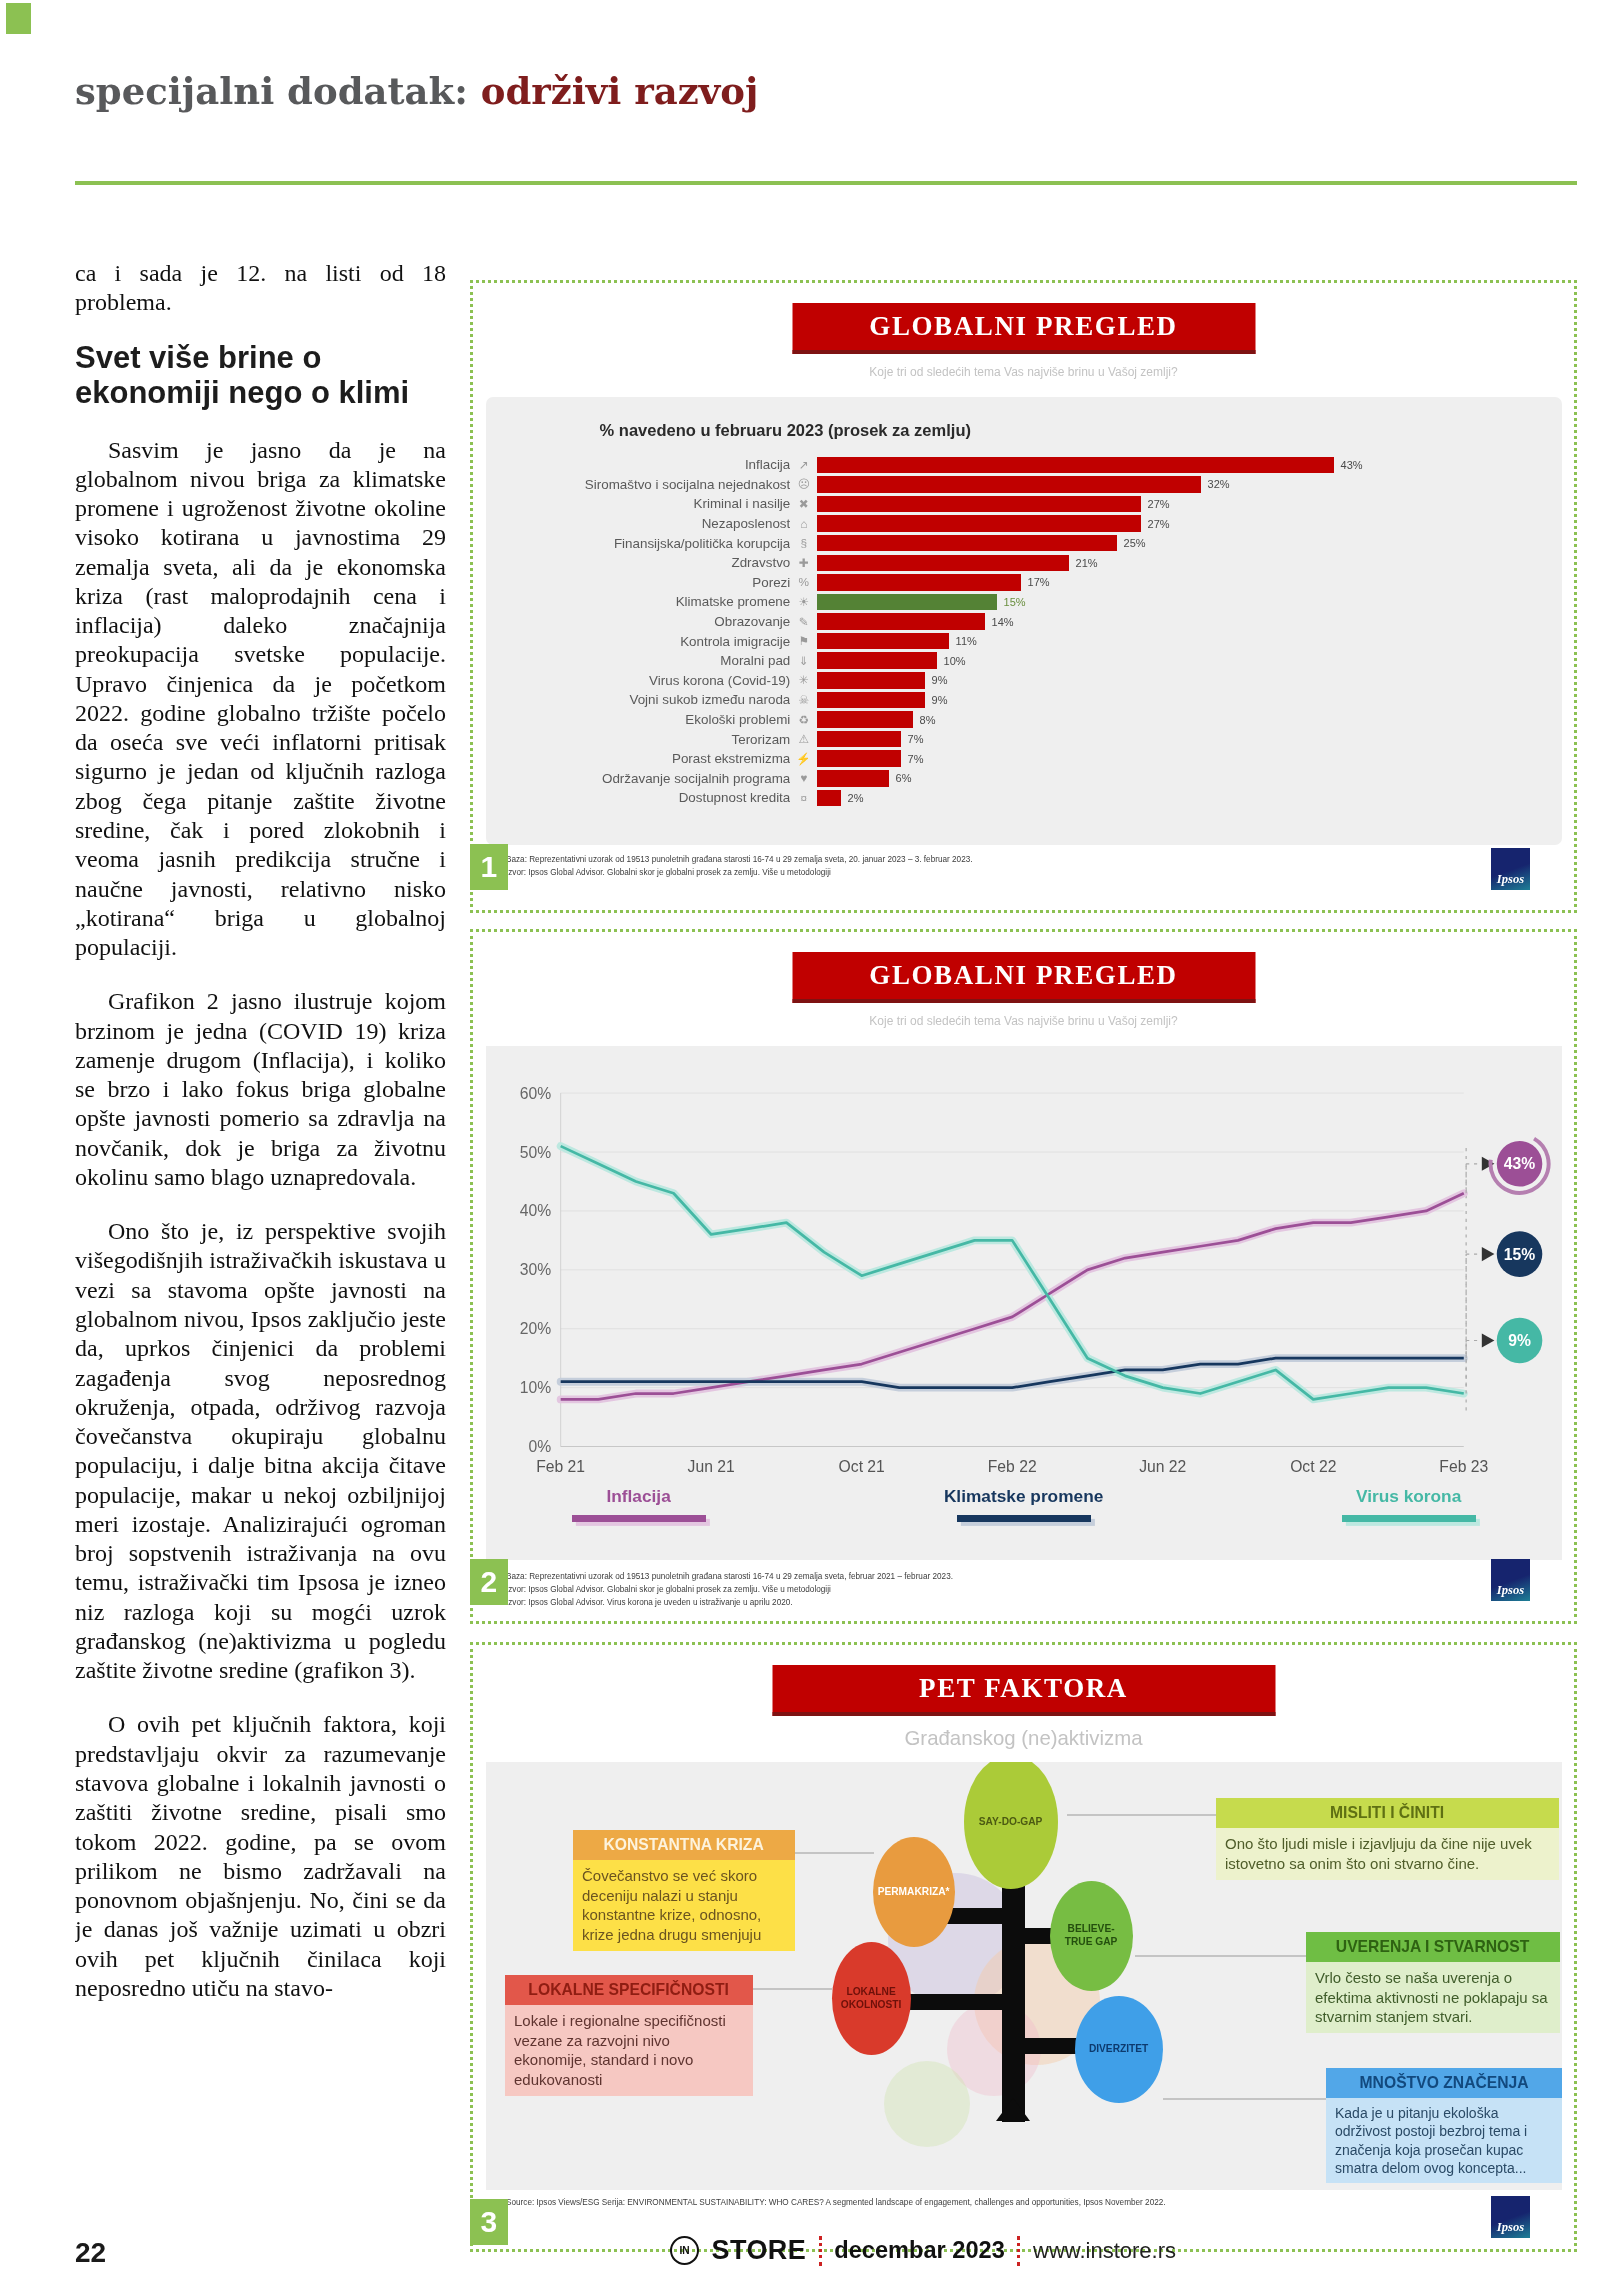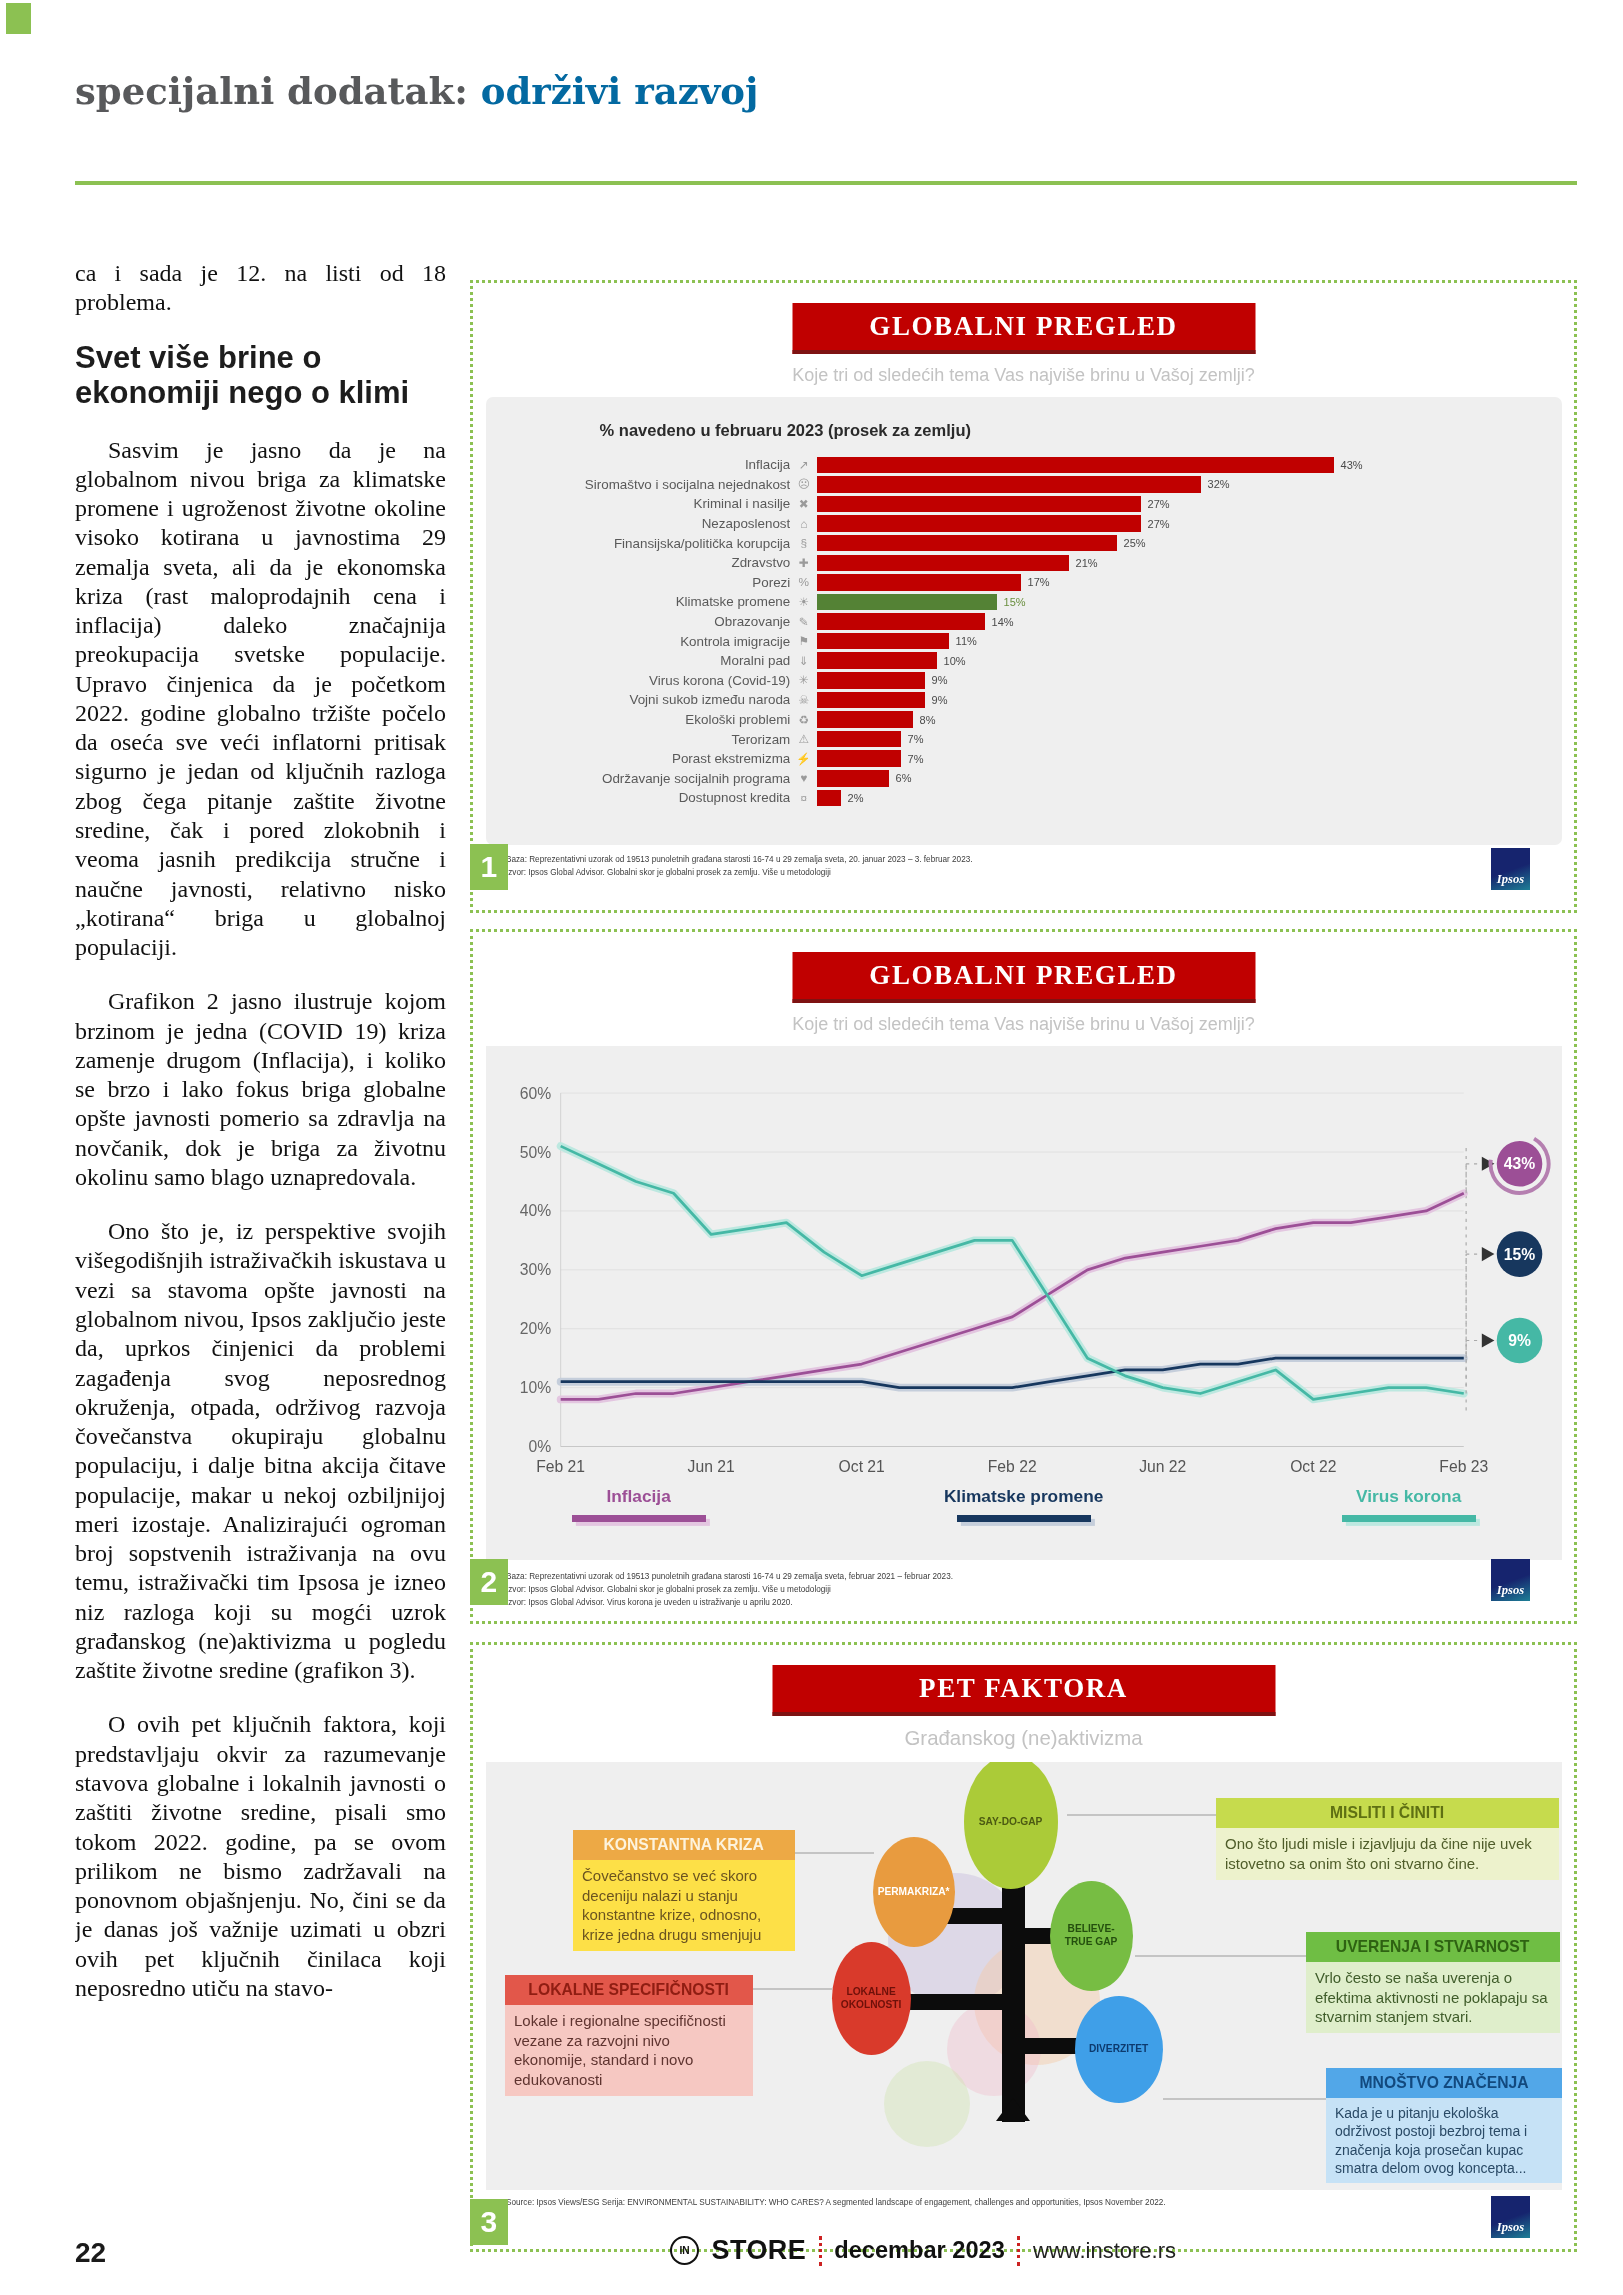"održivi razvoj" #masthead .green { color: #0369a1 -> #7f1d1d }
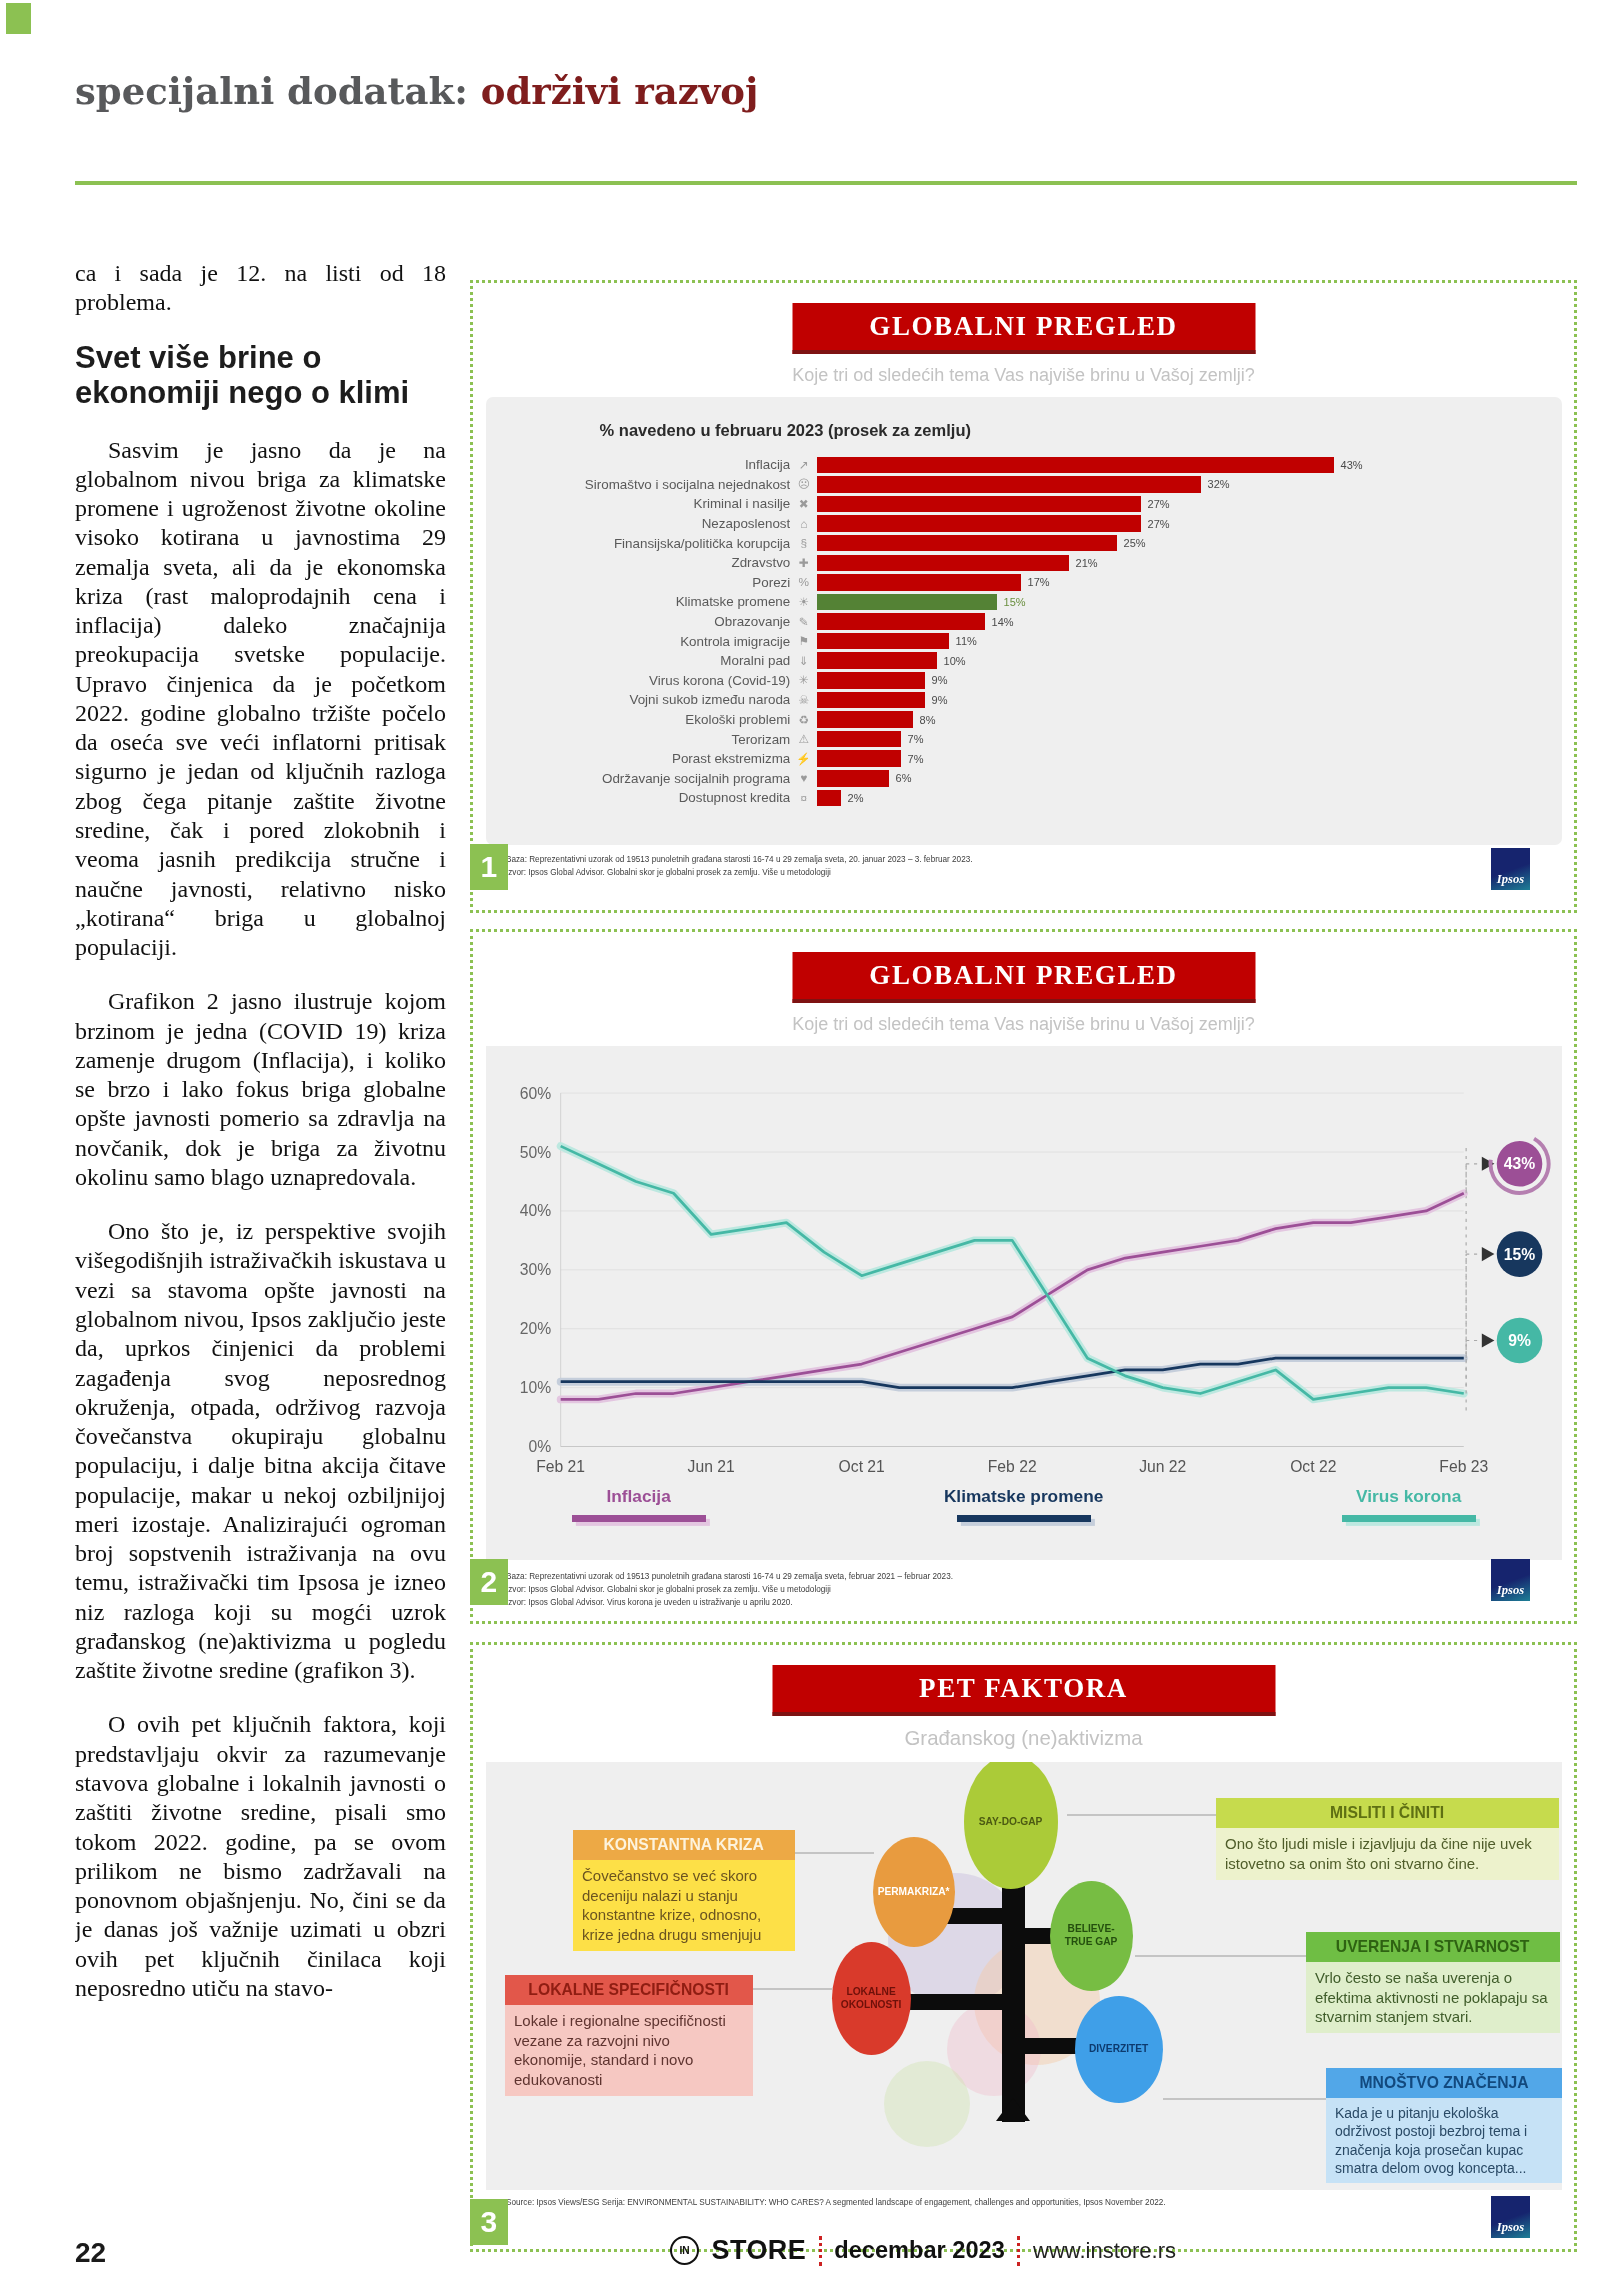"Koje tri od sledećih tema" .subtitle { font-size: 18px -> 12px }
